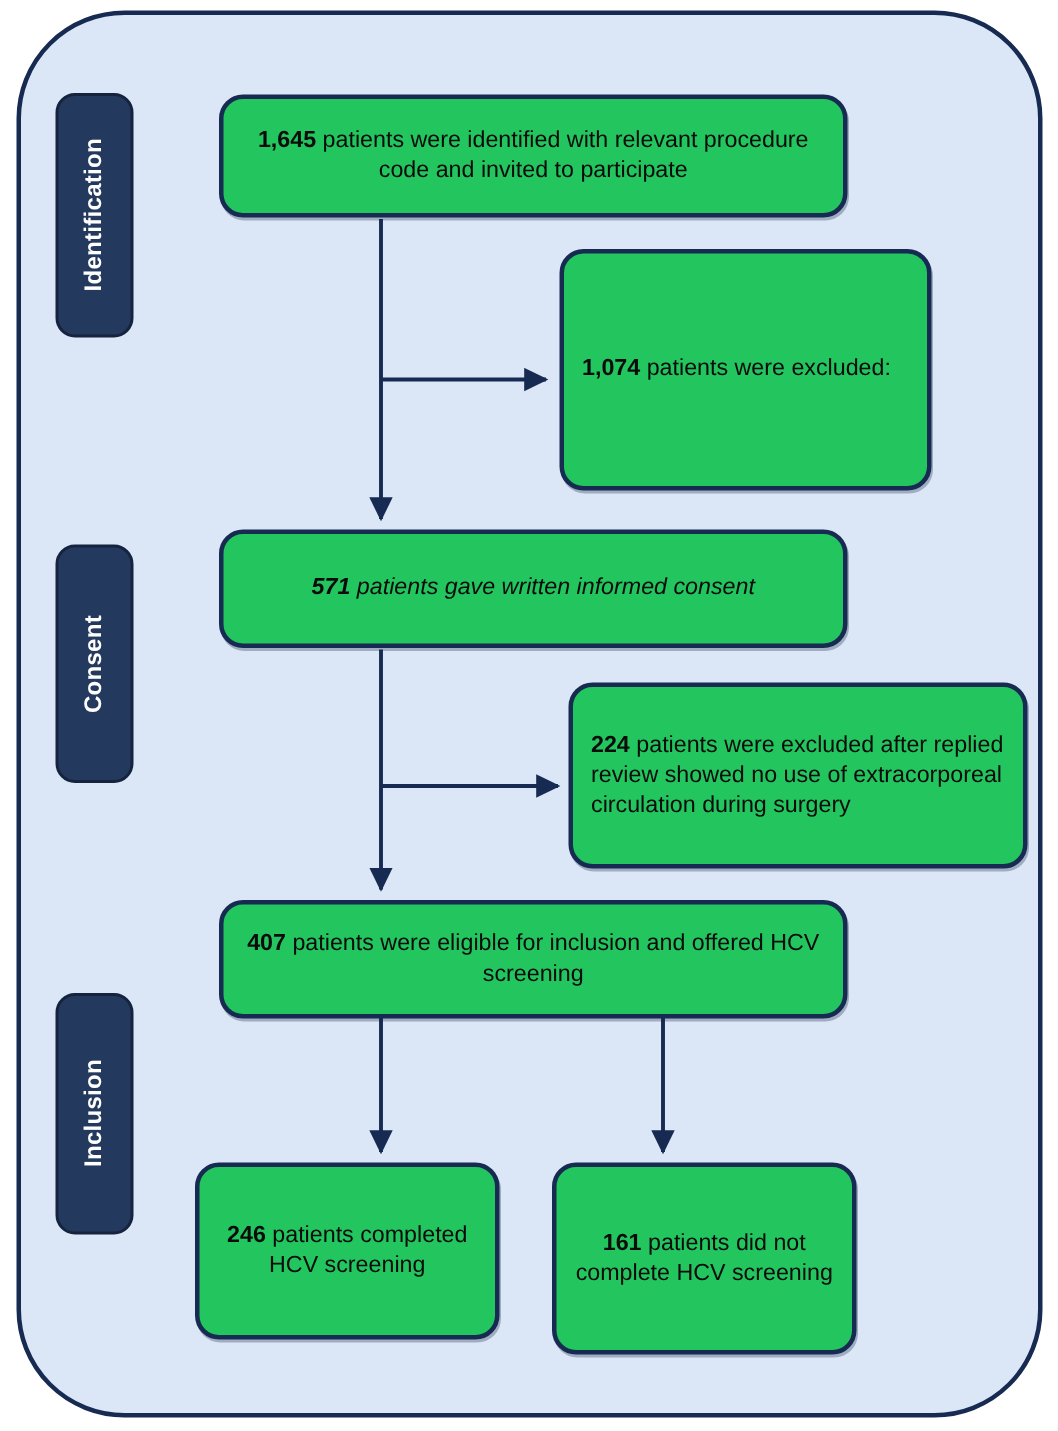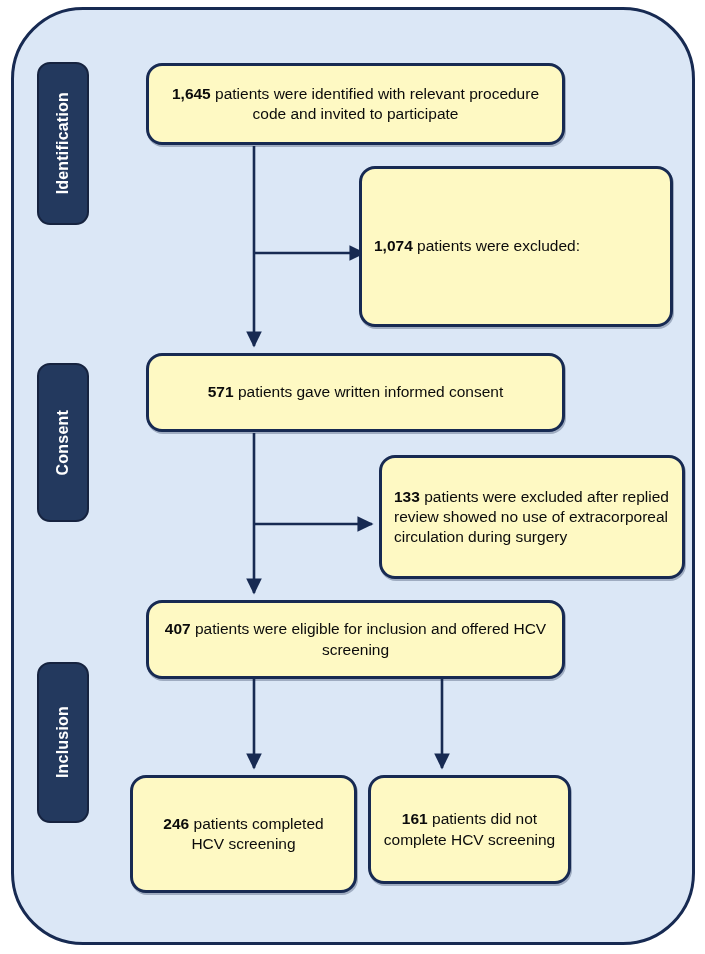"1,645 patients were identified with" .flow-box { background: #fef9c3 -> #22c55e }
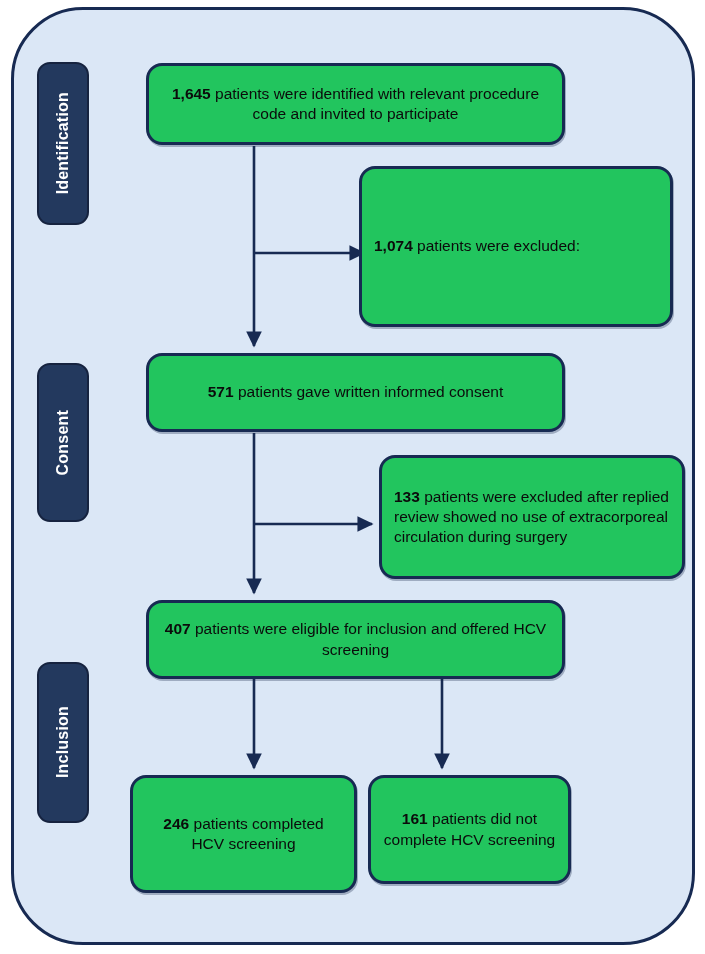"1,074 patients were excluded:" #box-excluded-1 { left: 359px -> 373px; width: 314px -> 248px }
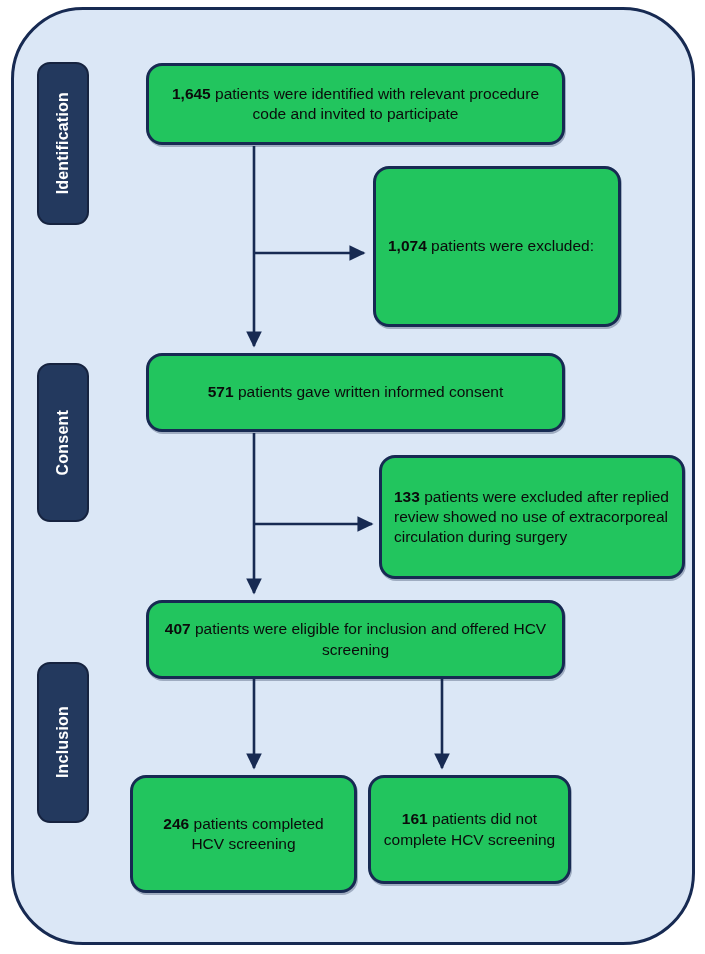"571 patients gave written informed" #box-consent { font-style: none -> italic }
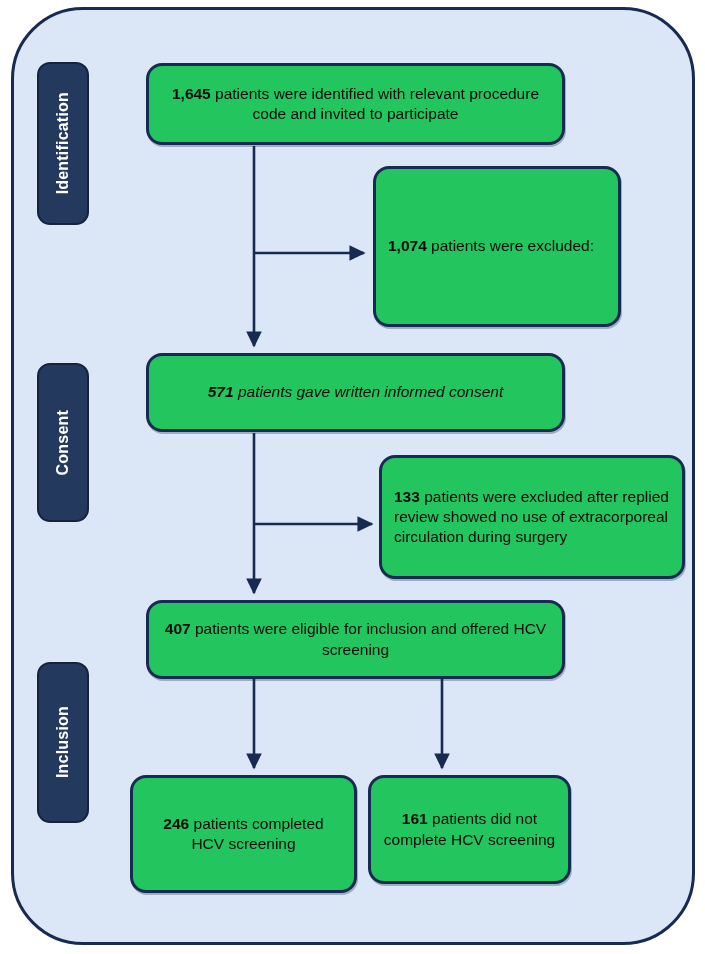"133" b { text: 133 -> 224 }
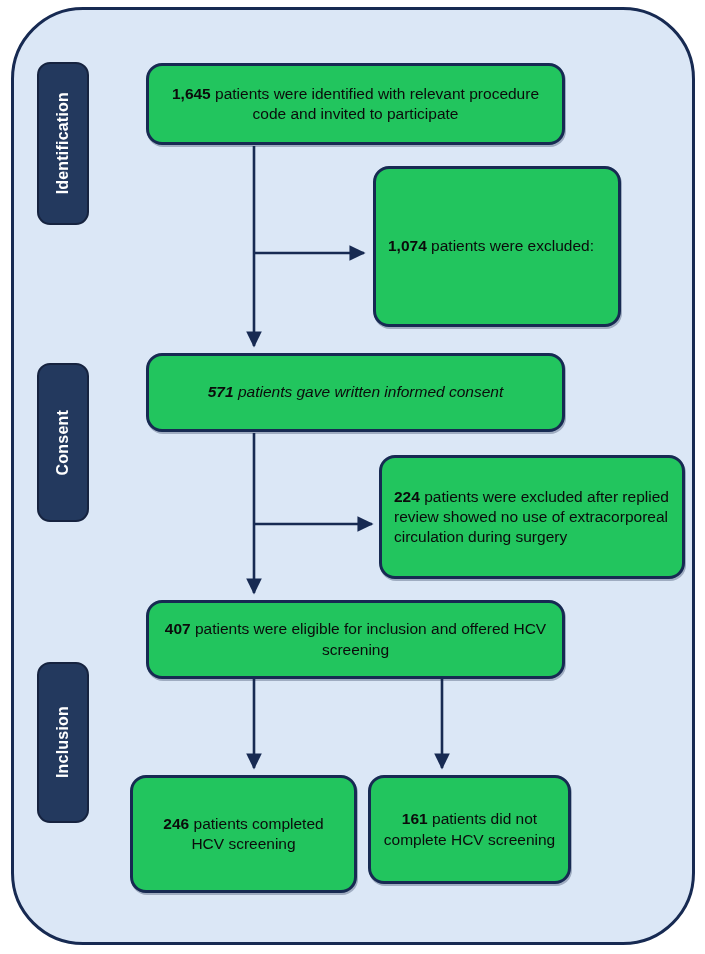"246 patients completed HCV screening" #box-completed { width: 227px -> 203px }
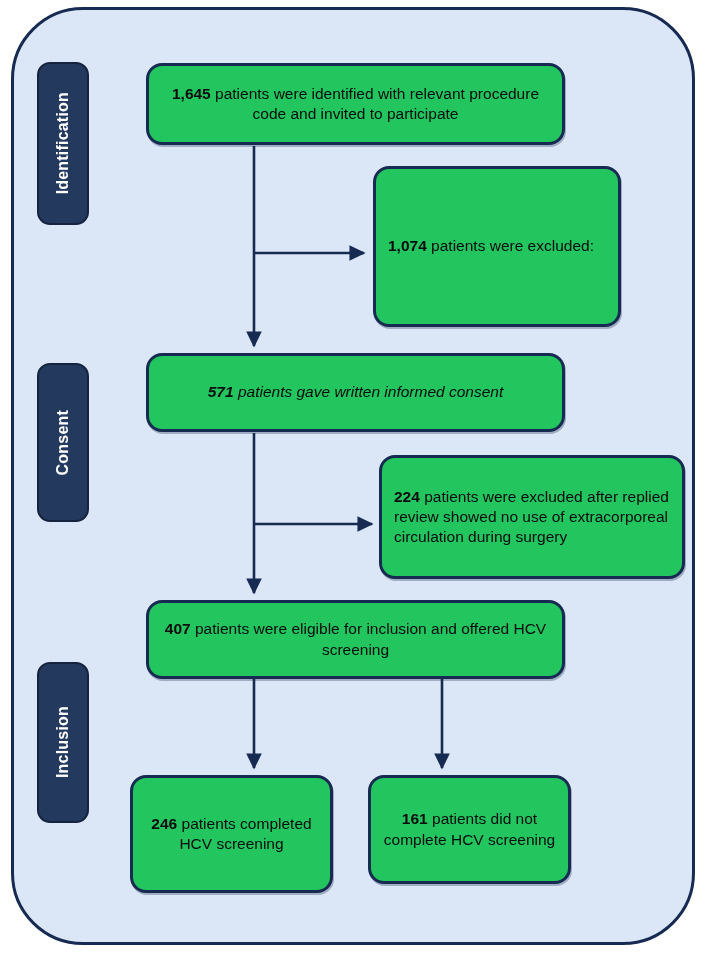"161 patients did not complete" #box-not-completed { height: 109px -> 128px }
